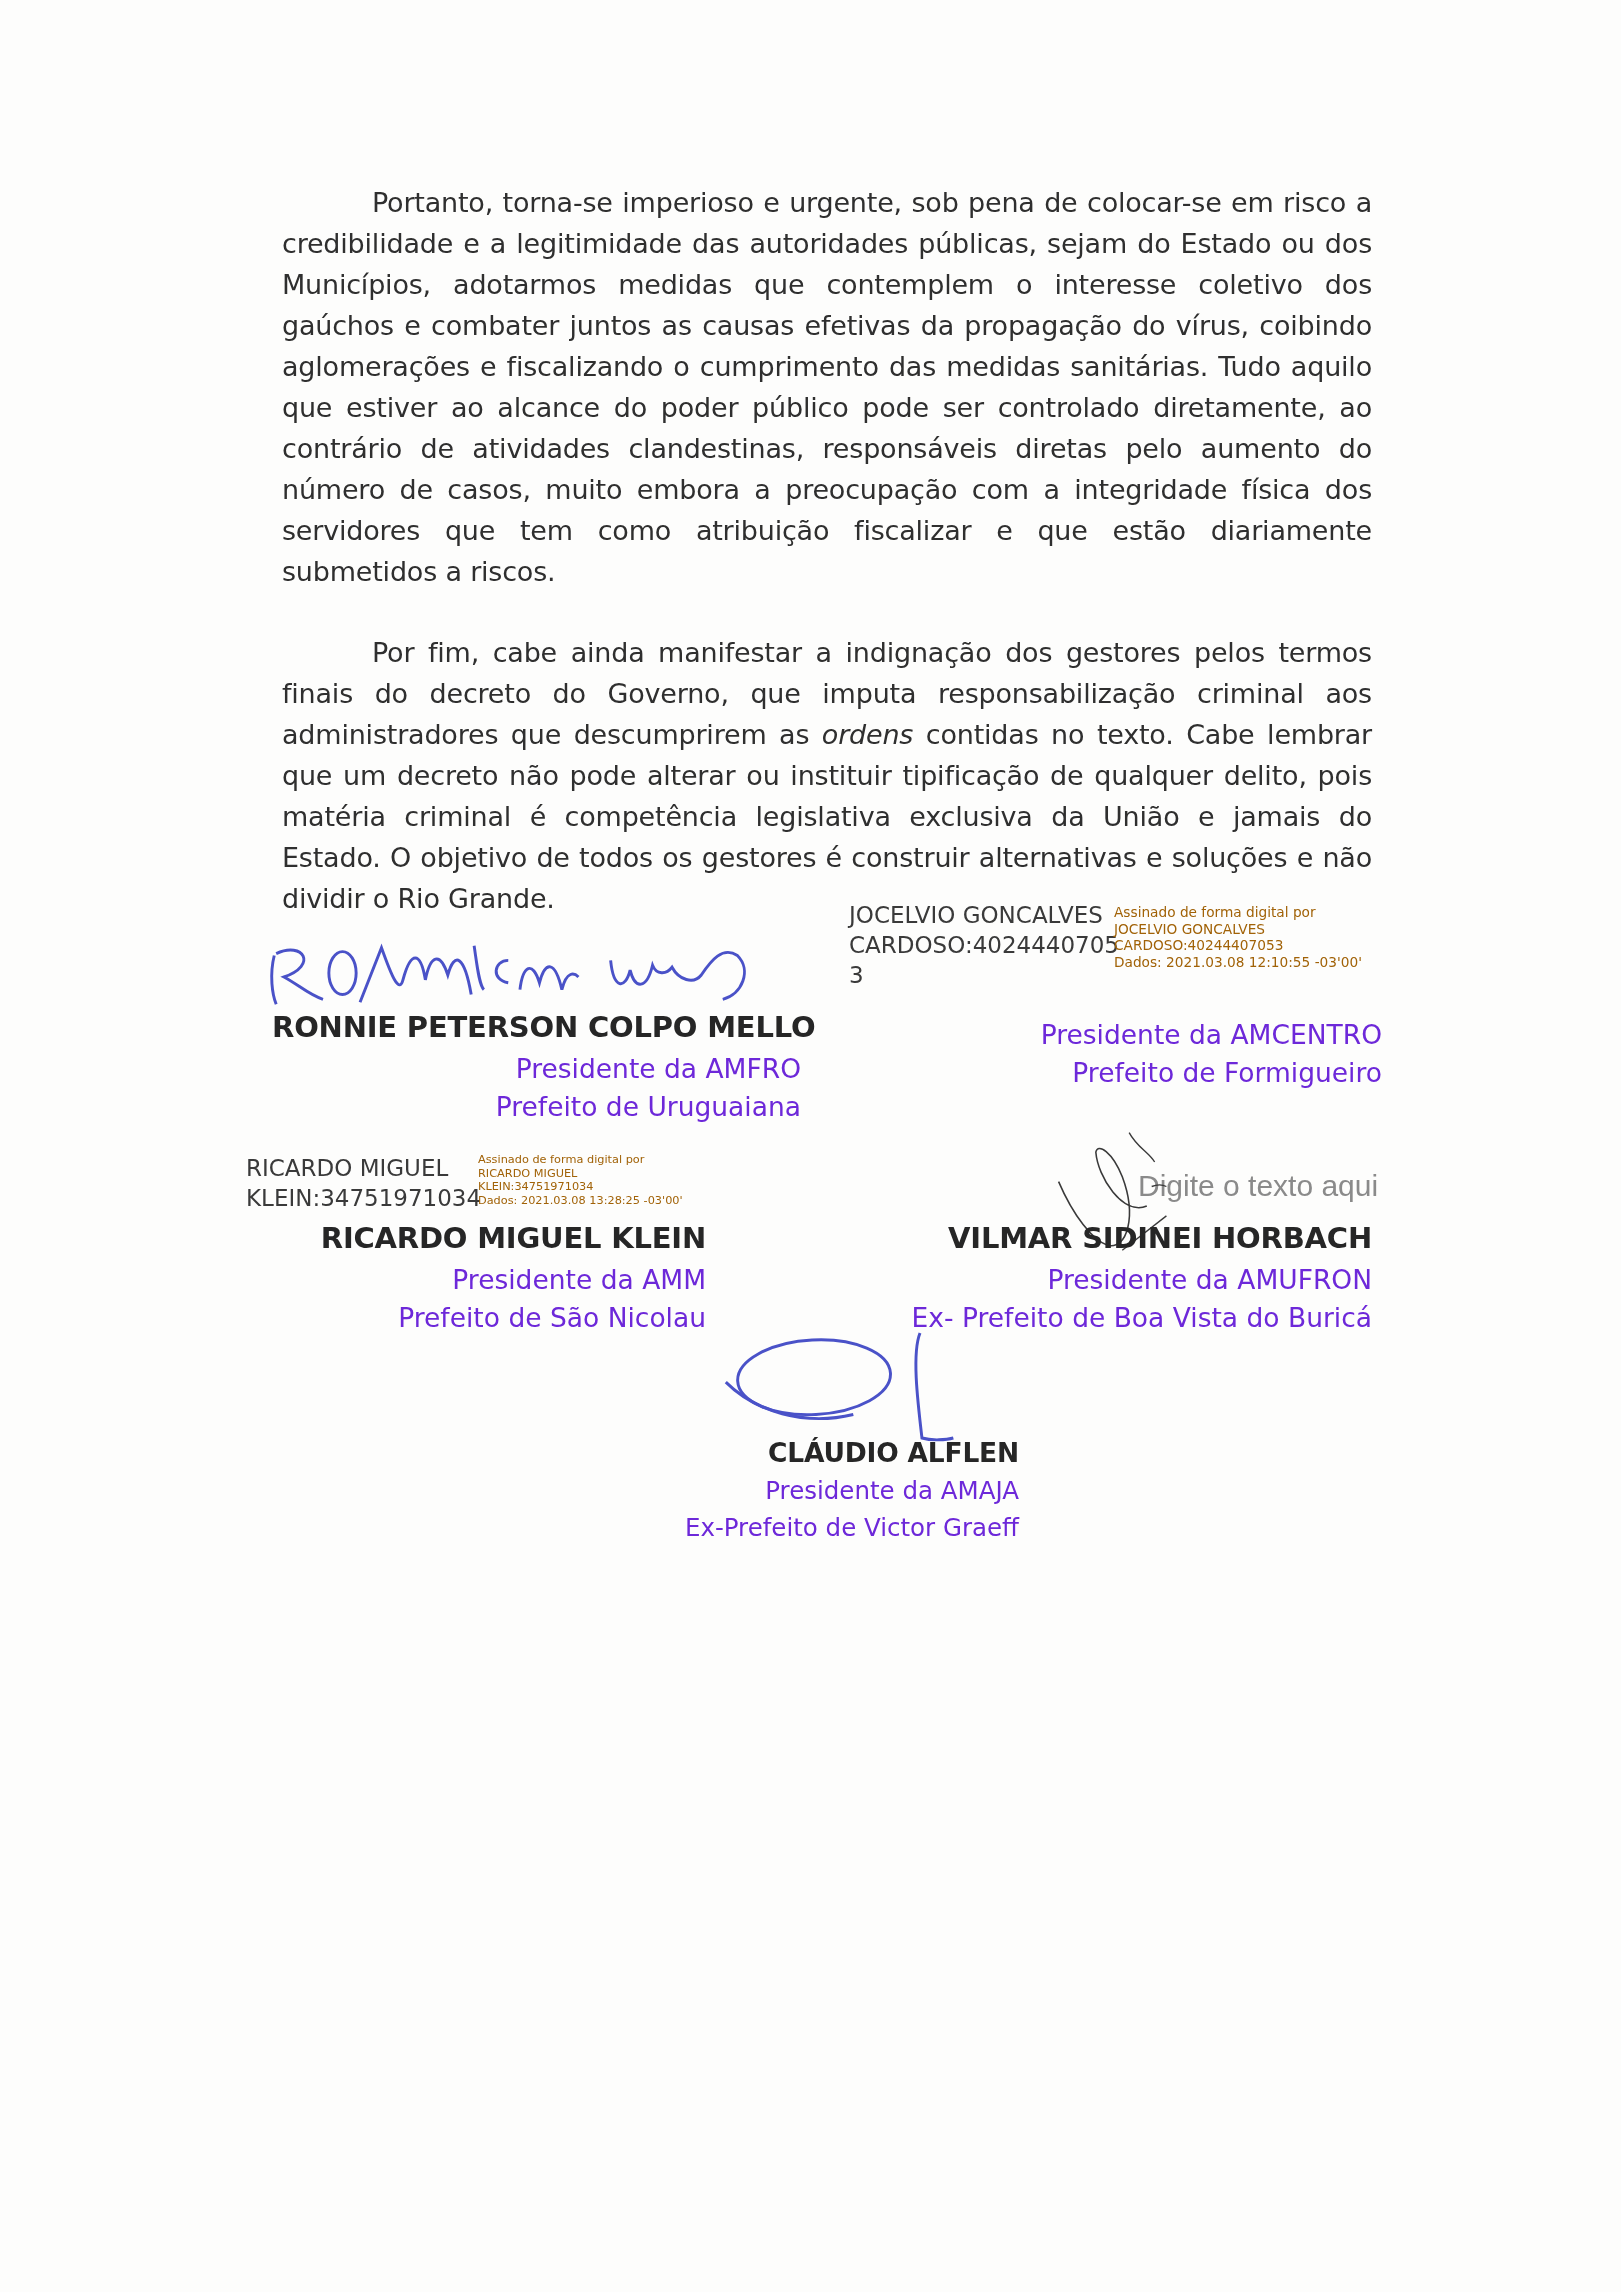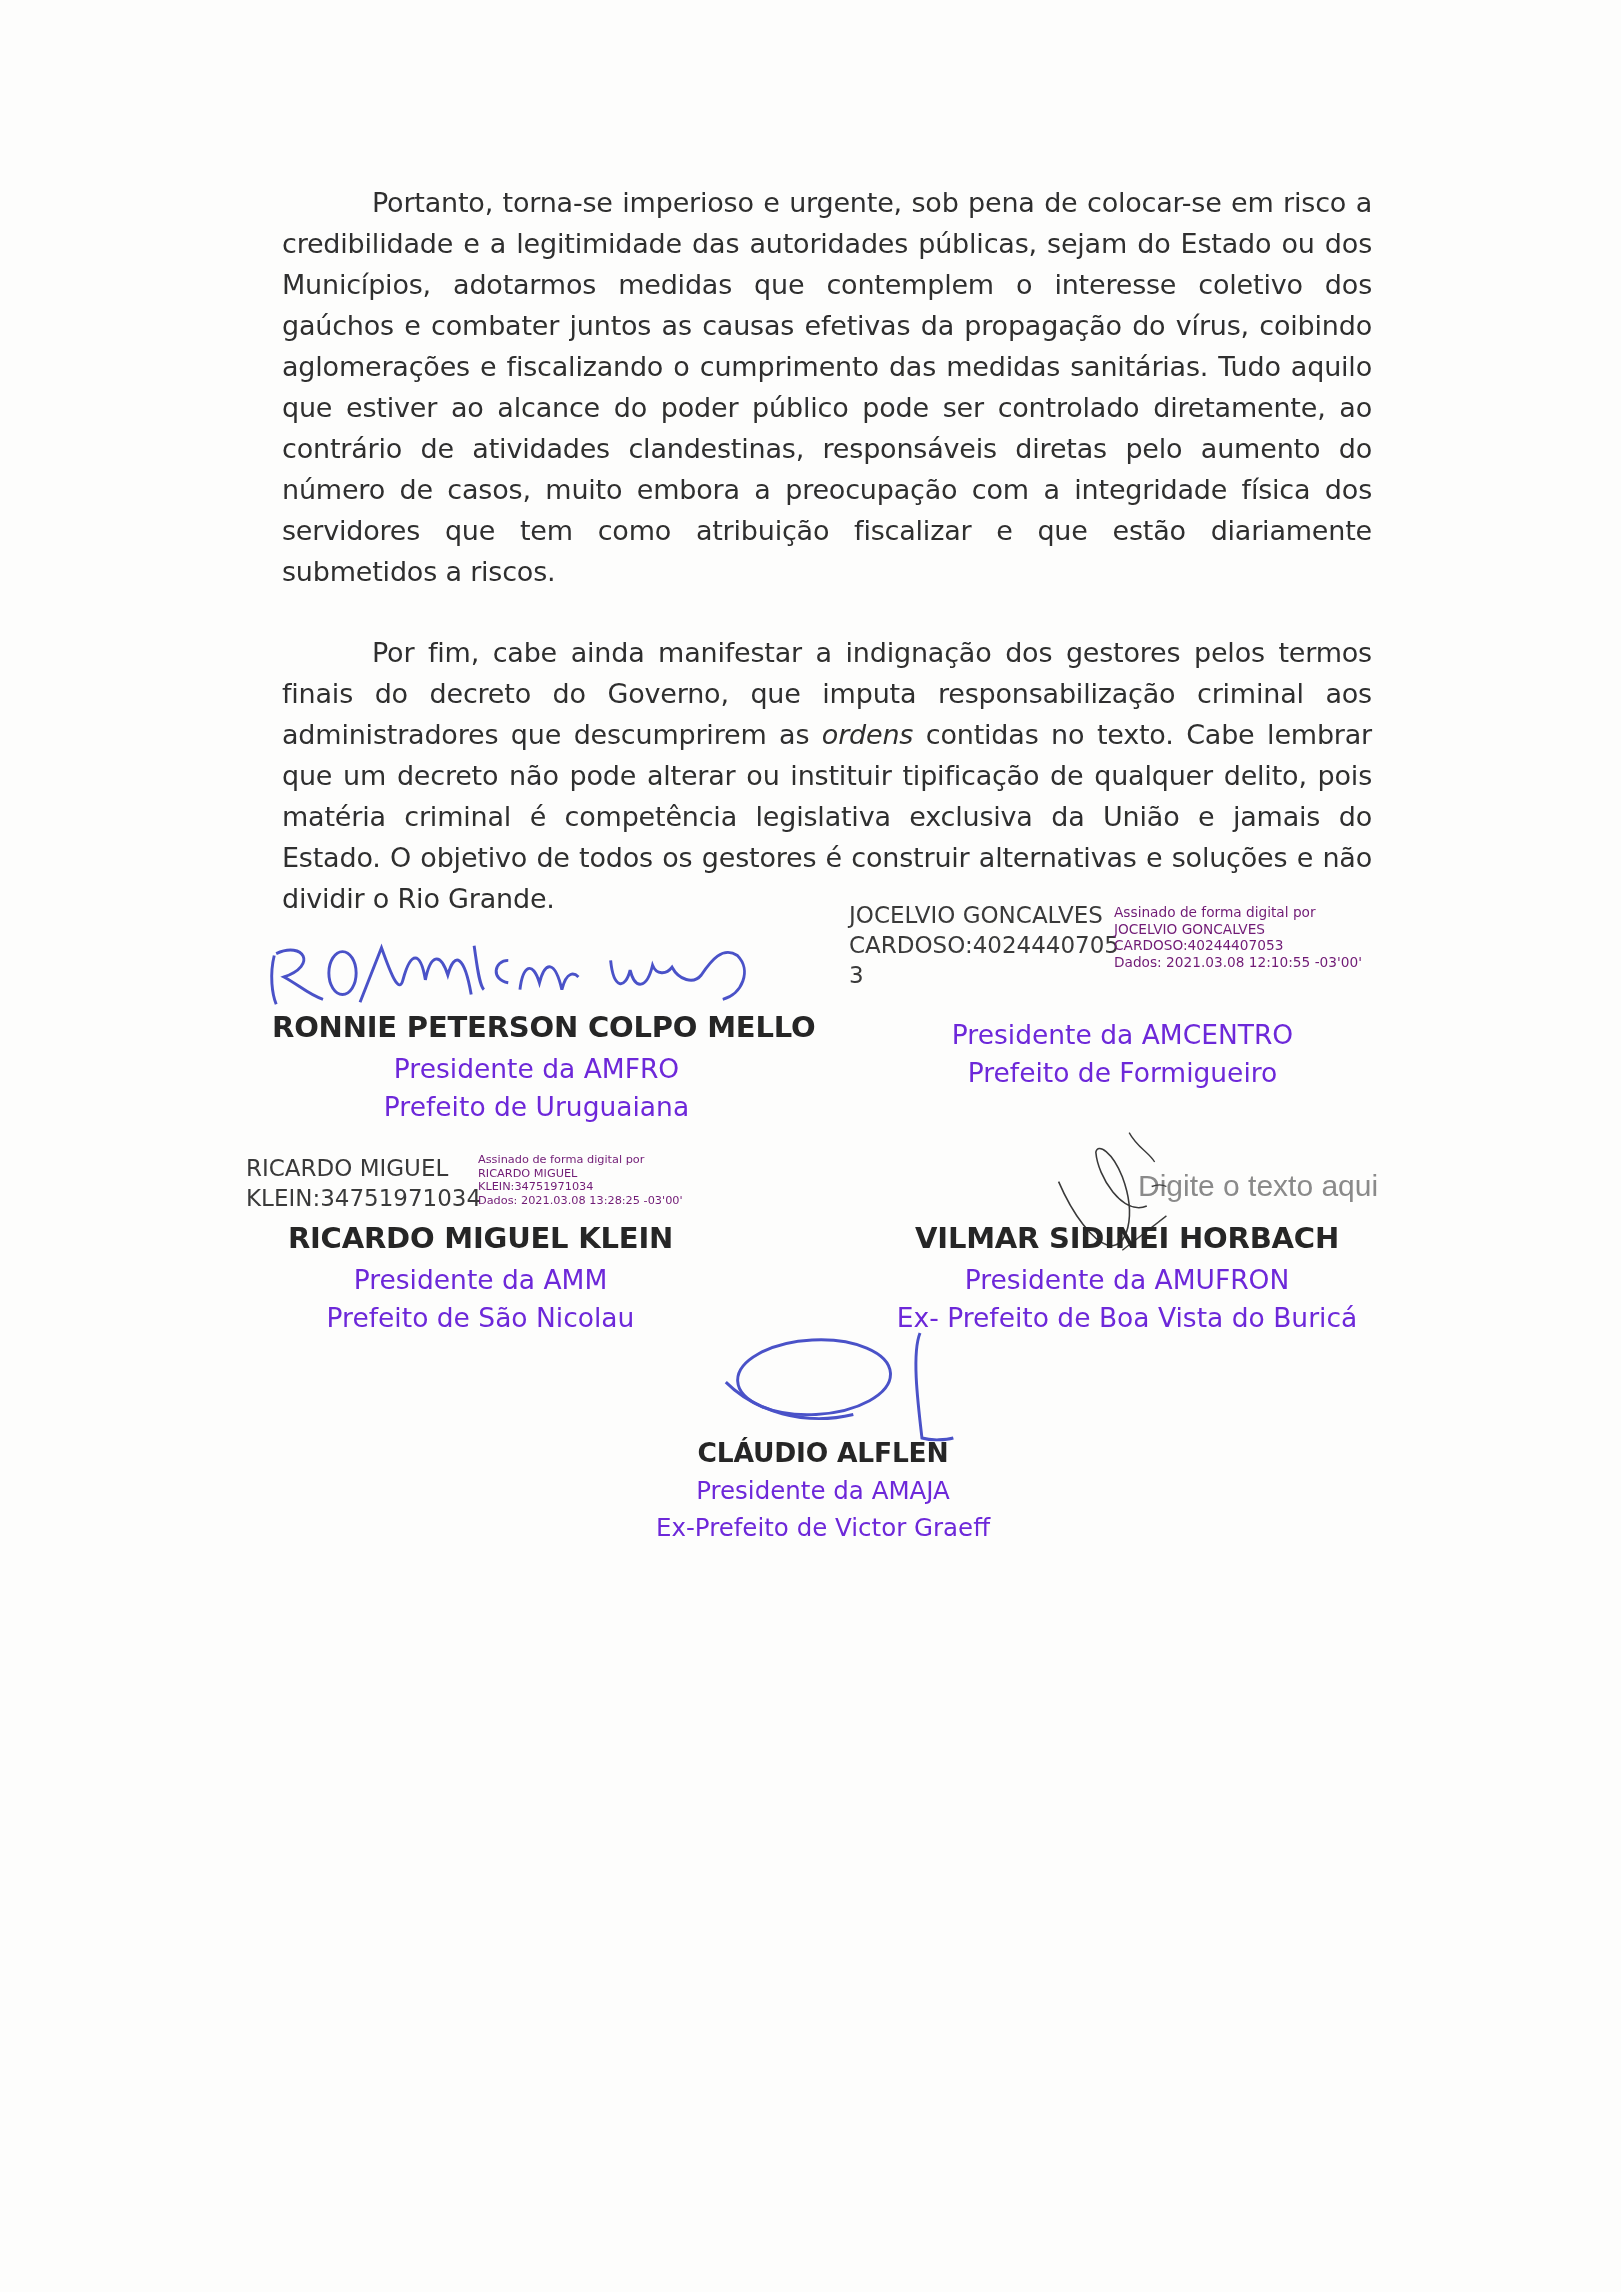"Assinado de forma digital por" .dsig-small { color: #701a75 -> #a16207 }
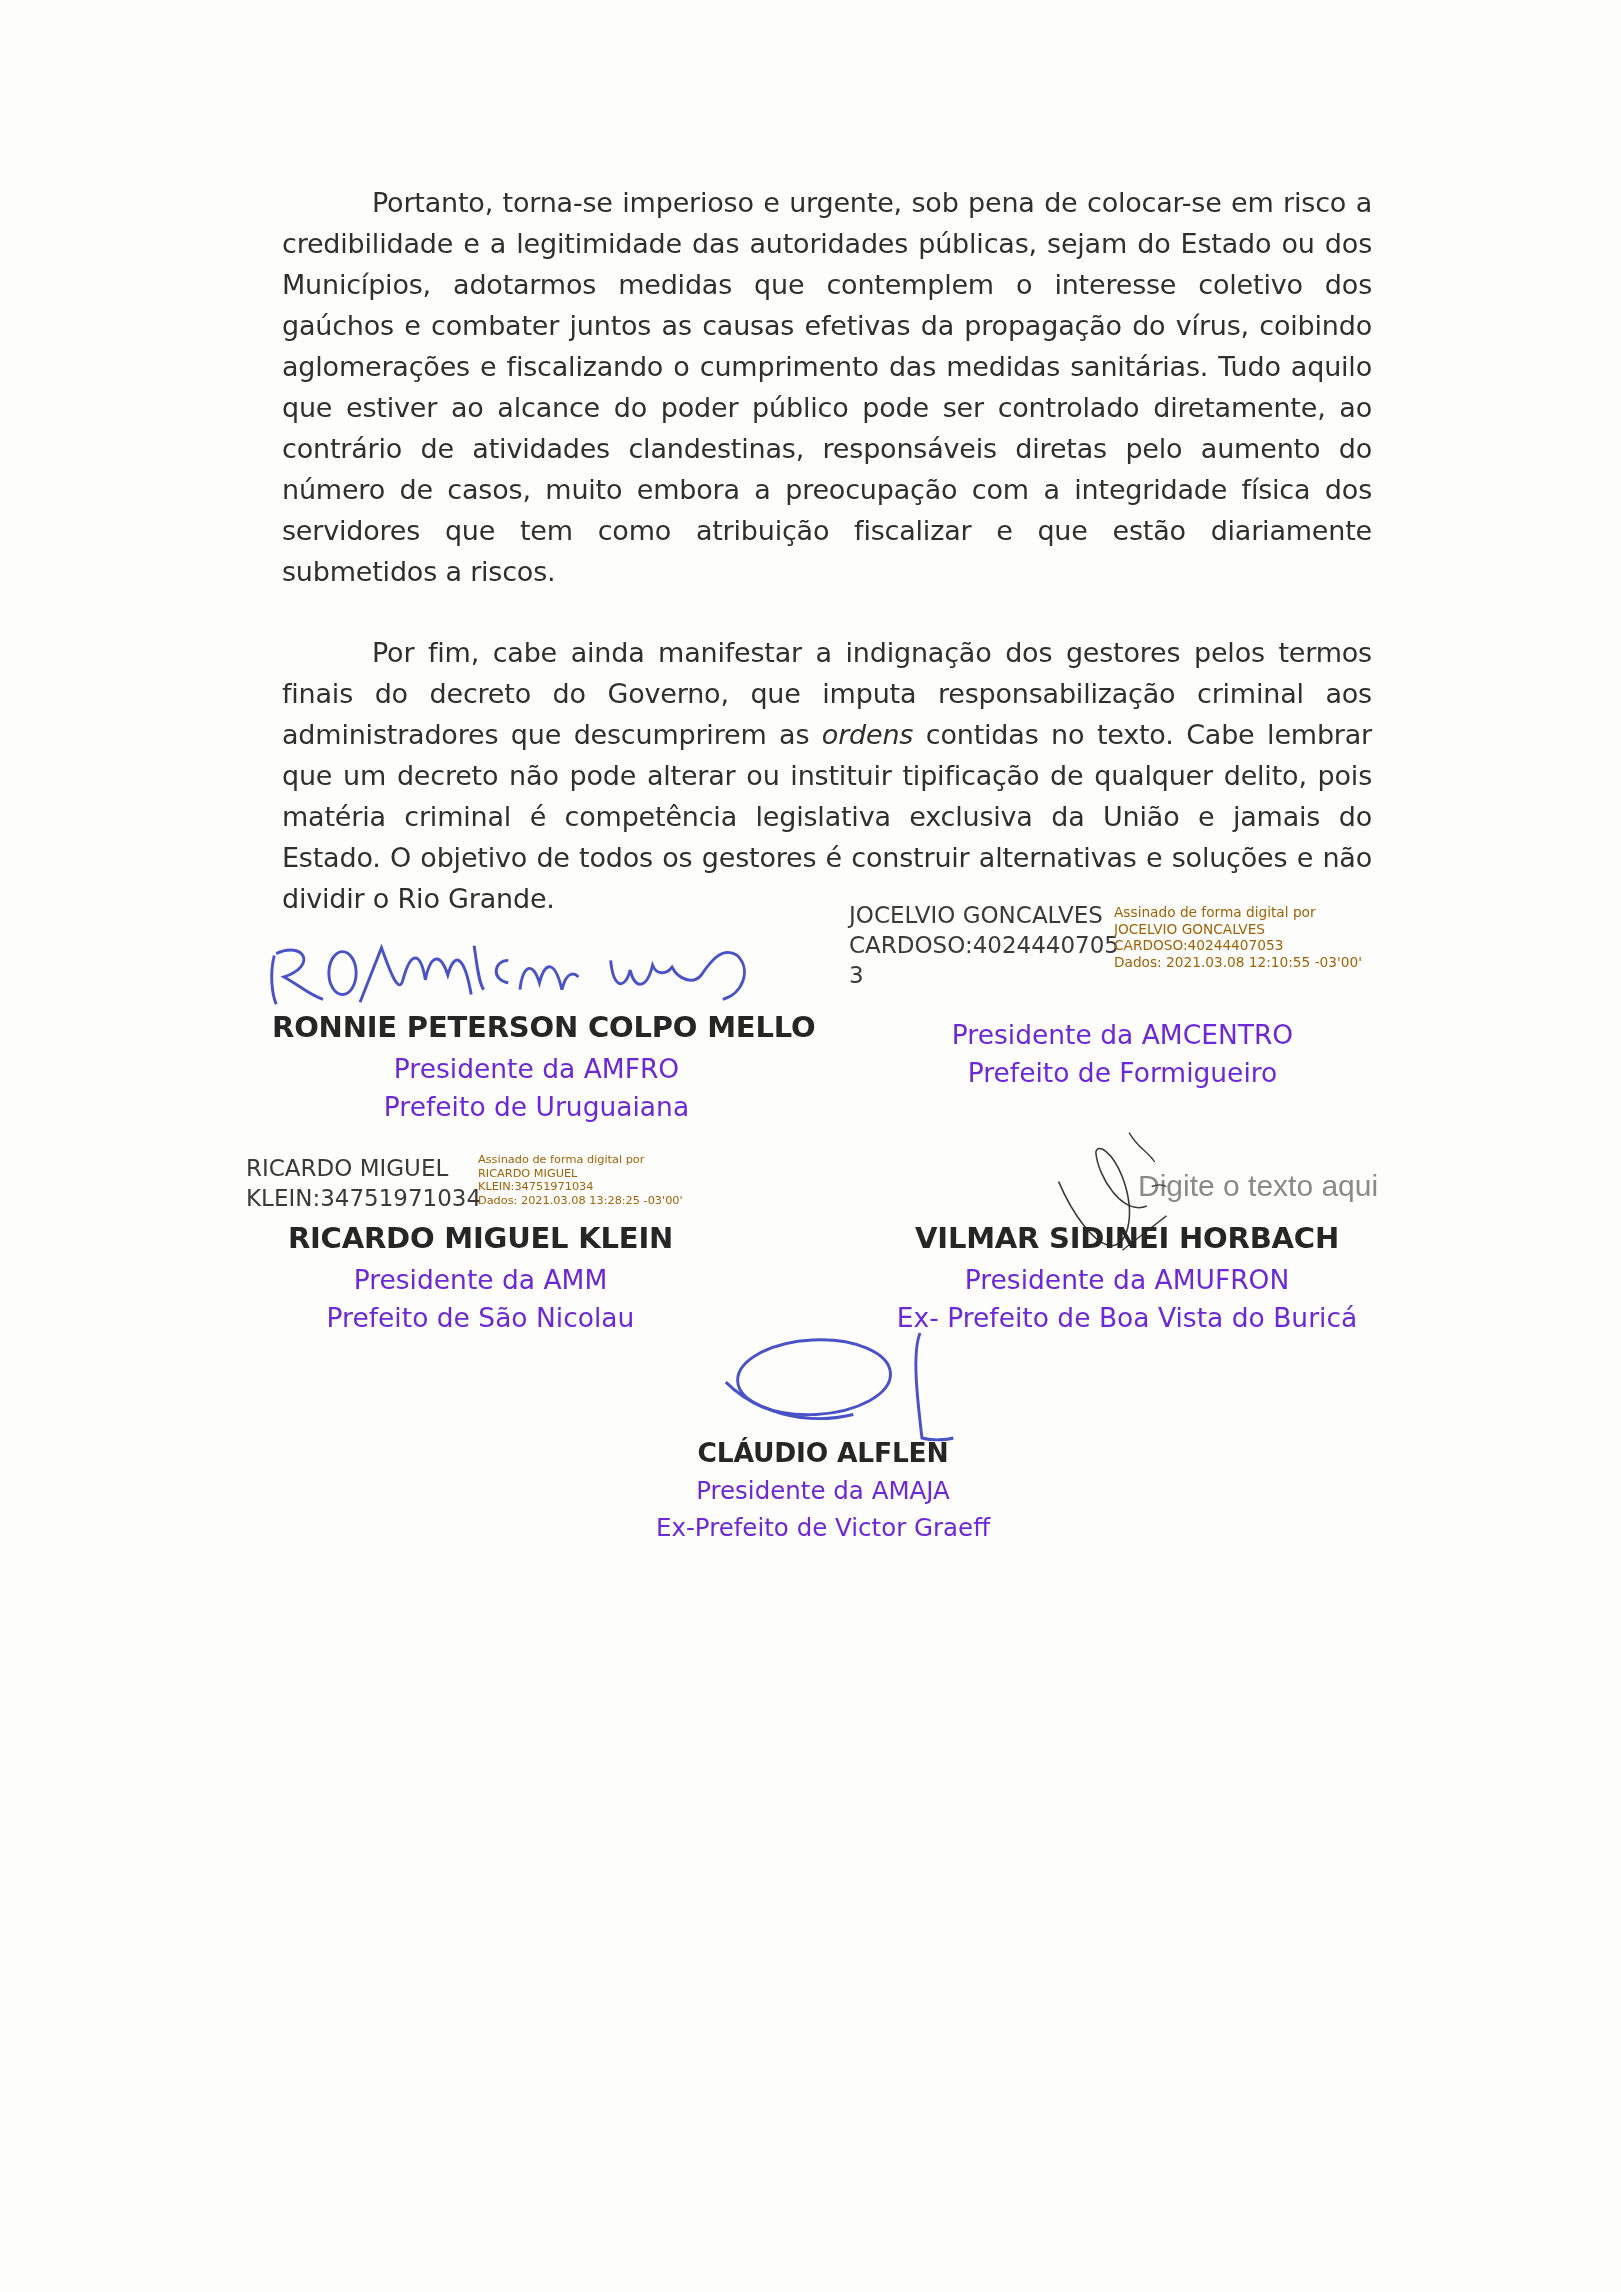"RONNIE PETERSON COLPO MELLO" .sig-block { text-align: center -> right }
